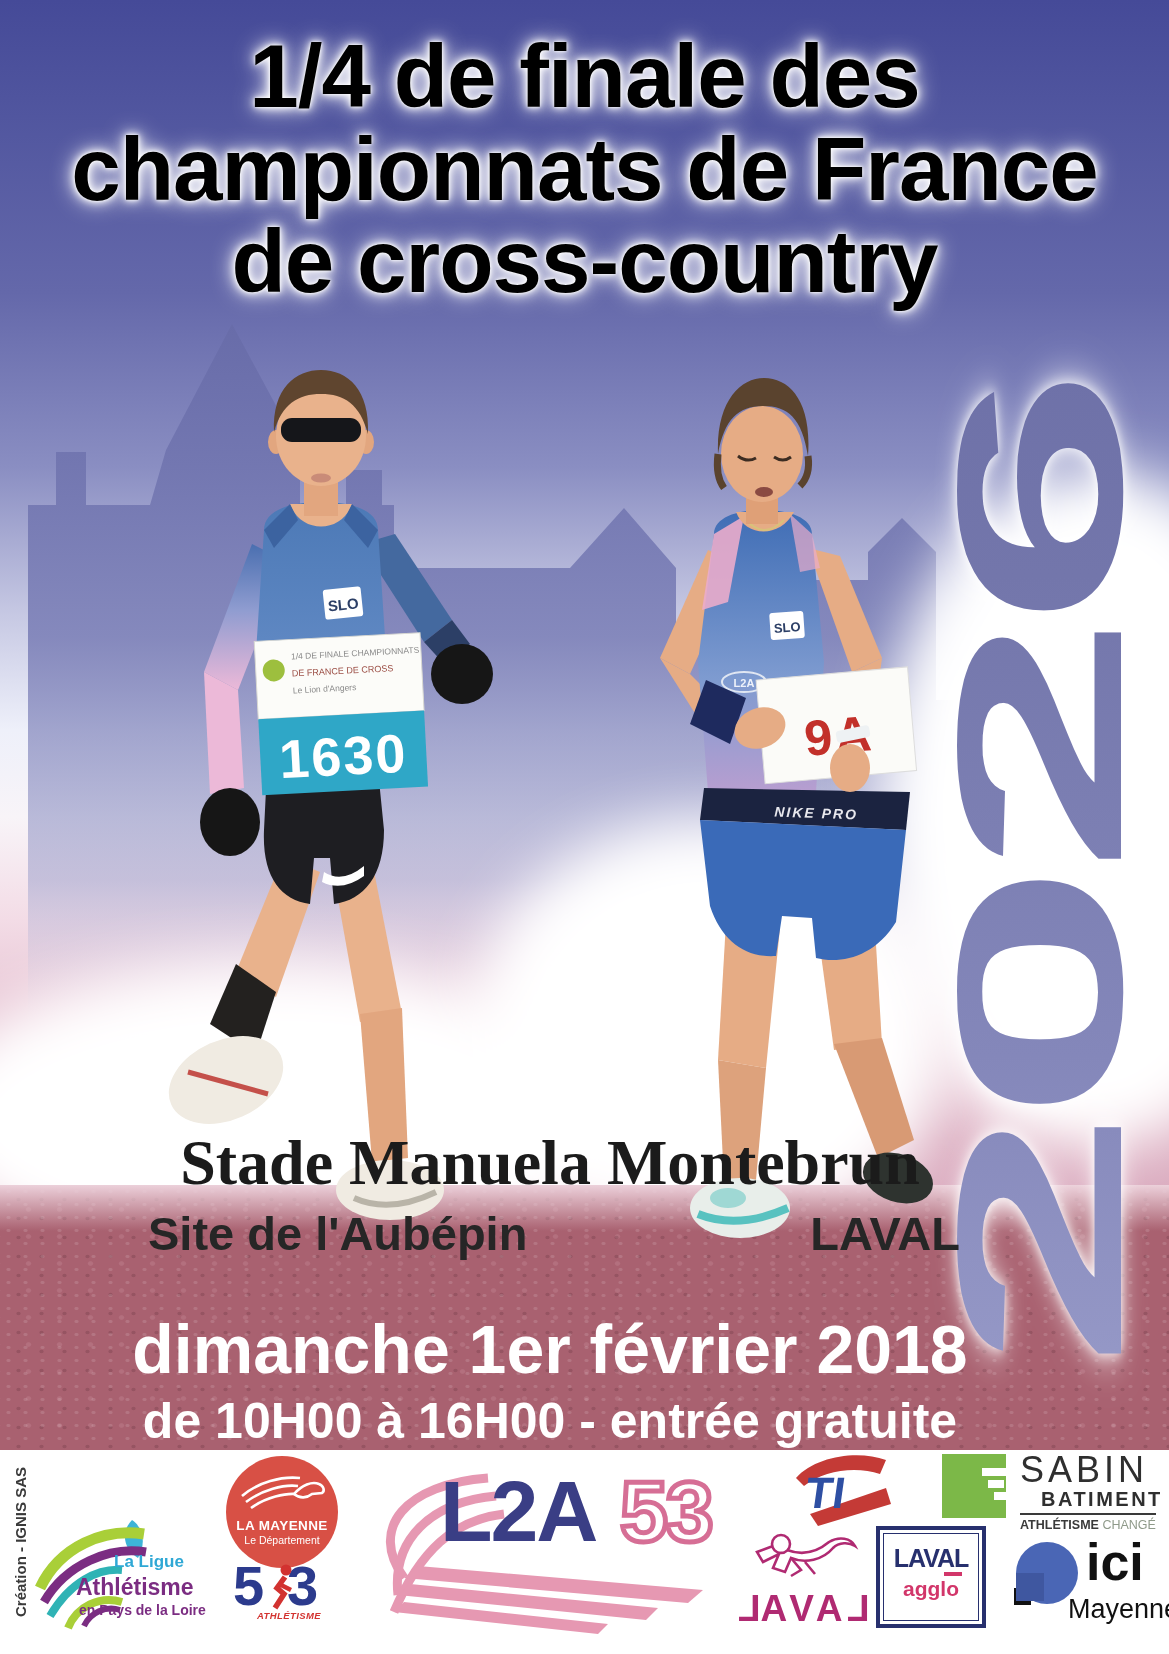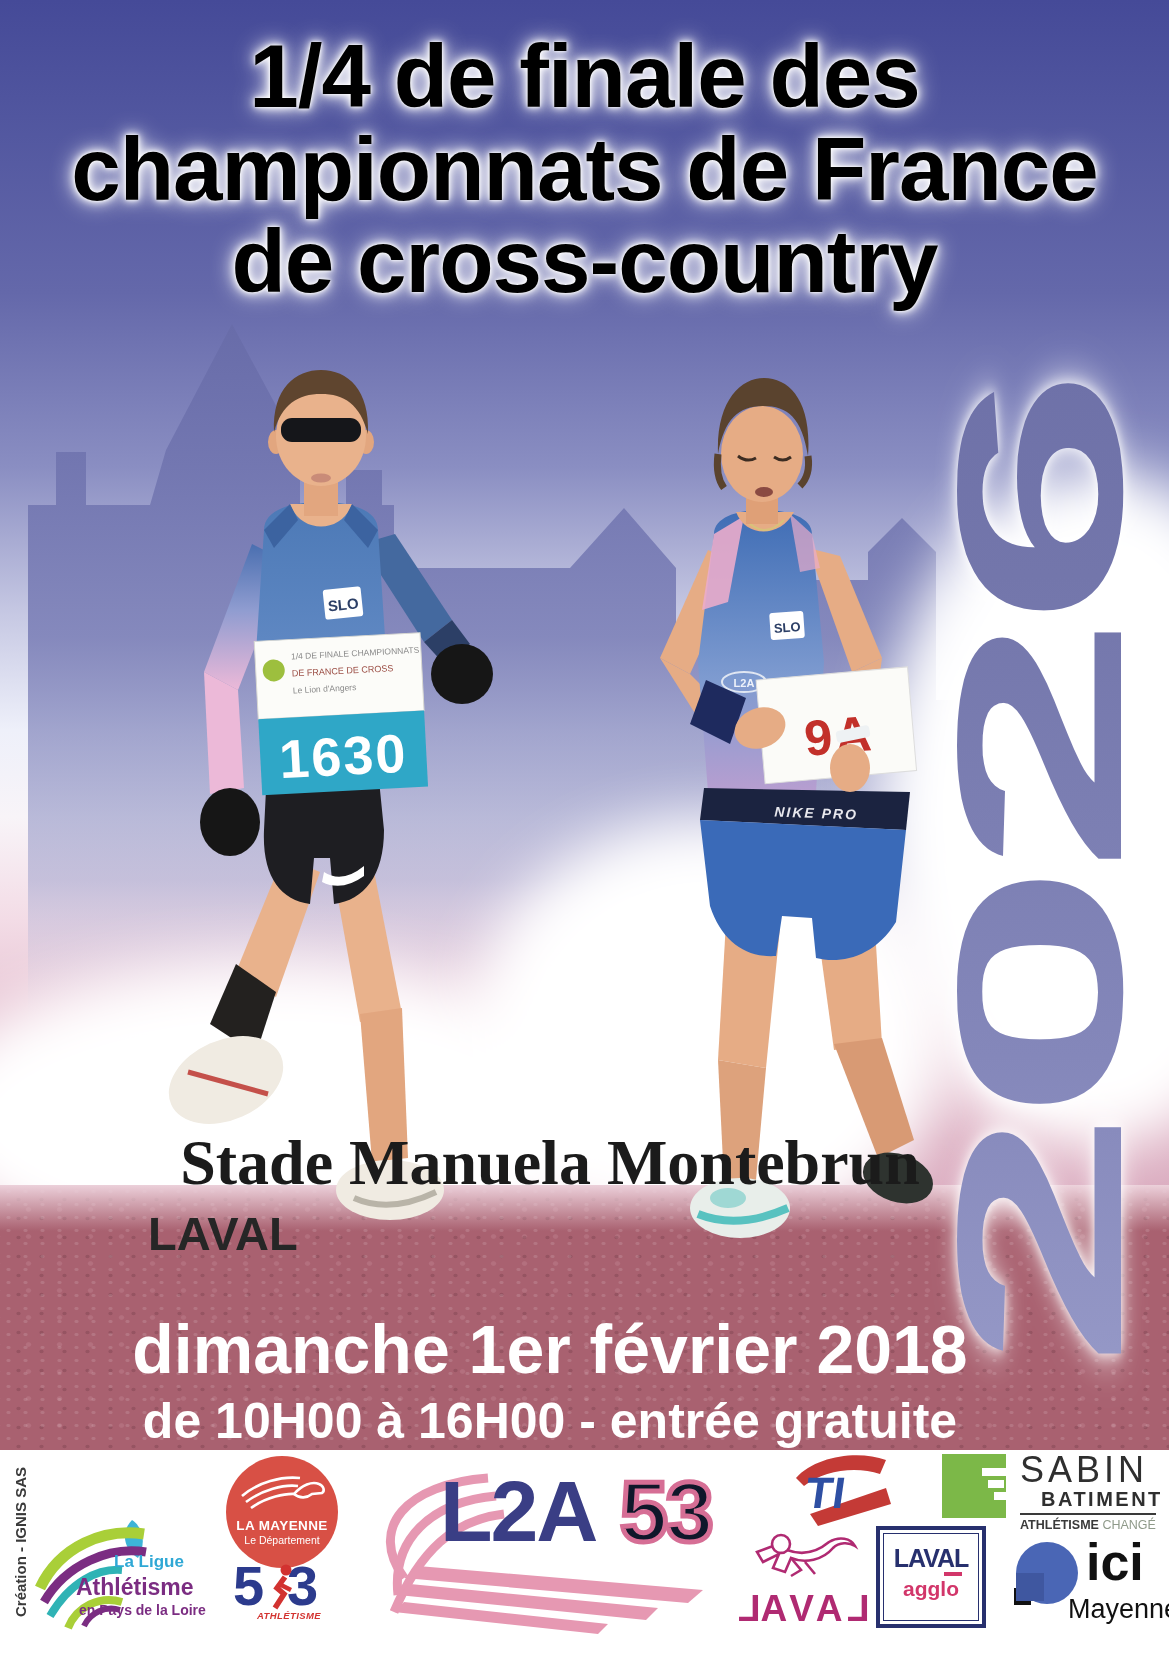"Site de l'Aubépin" span { html: none -> <span>Site de l'Aubépin</span> }
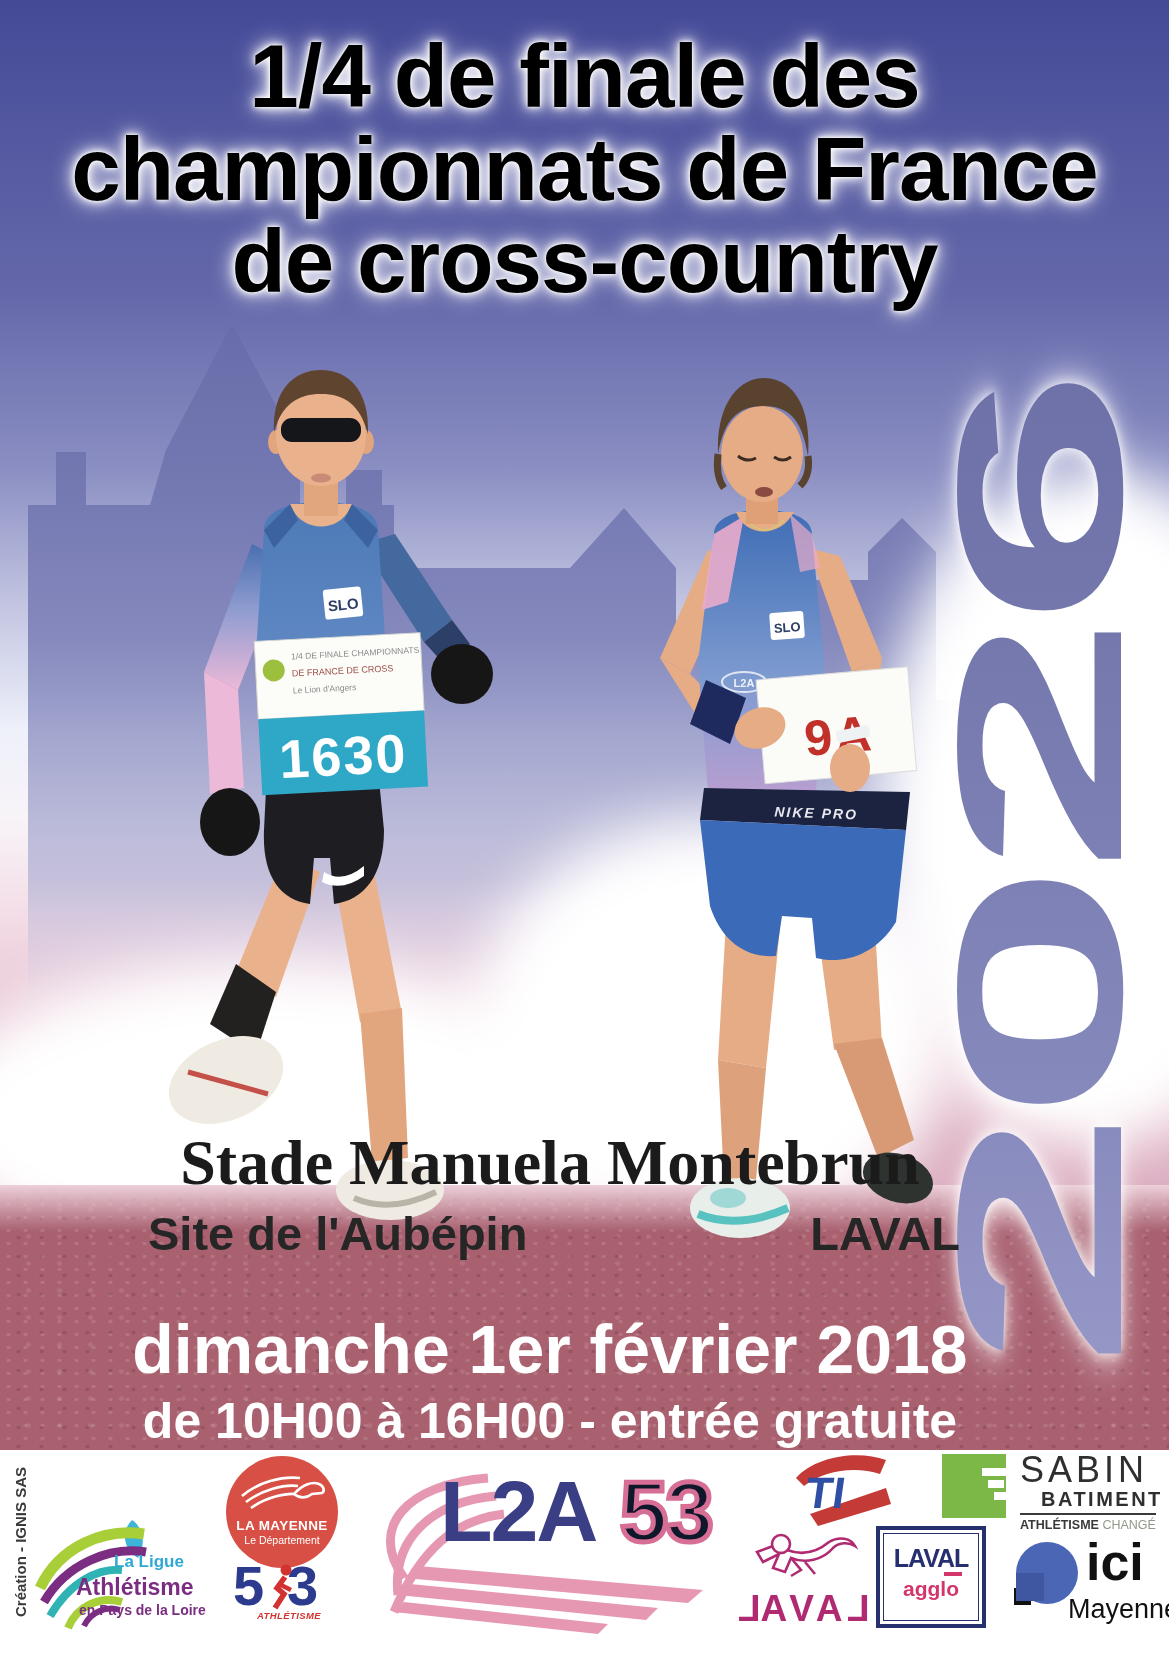"53" .l2a53 .pink { color: #0f172a -> #ffffff }
